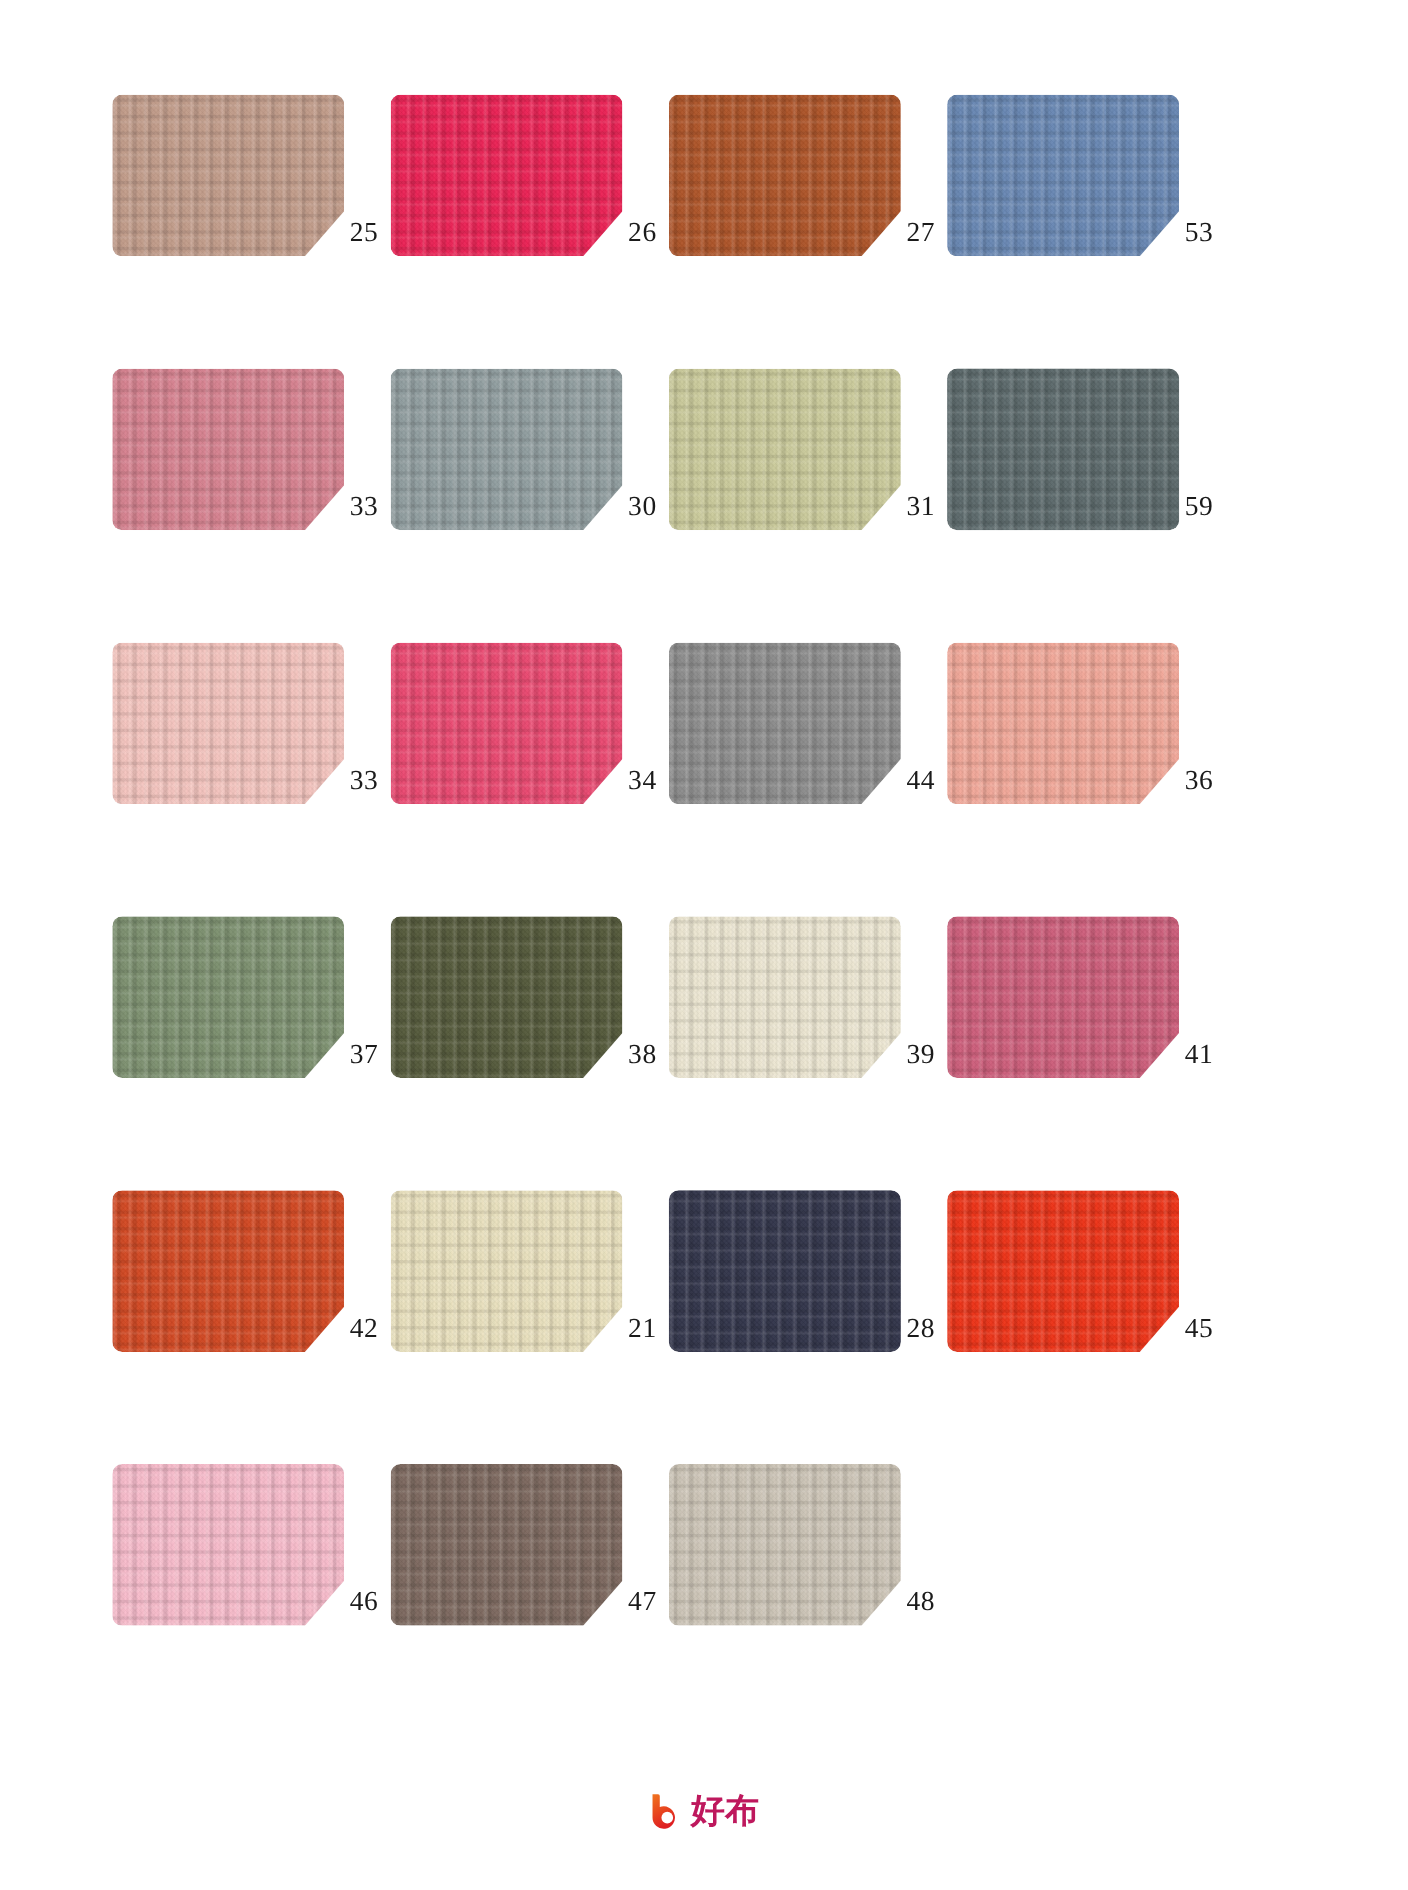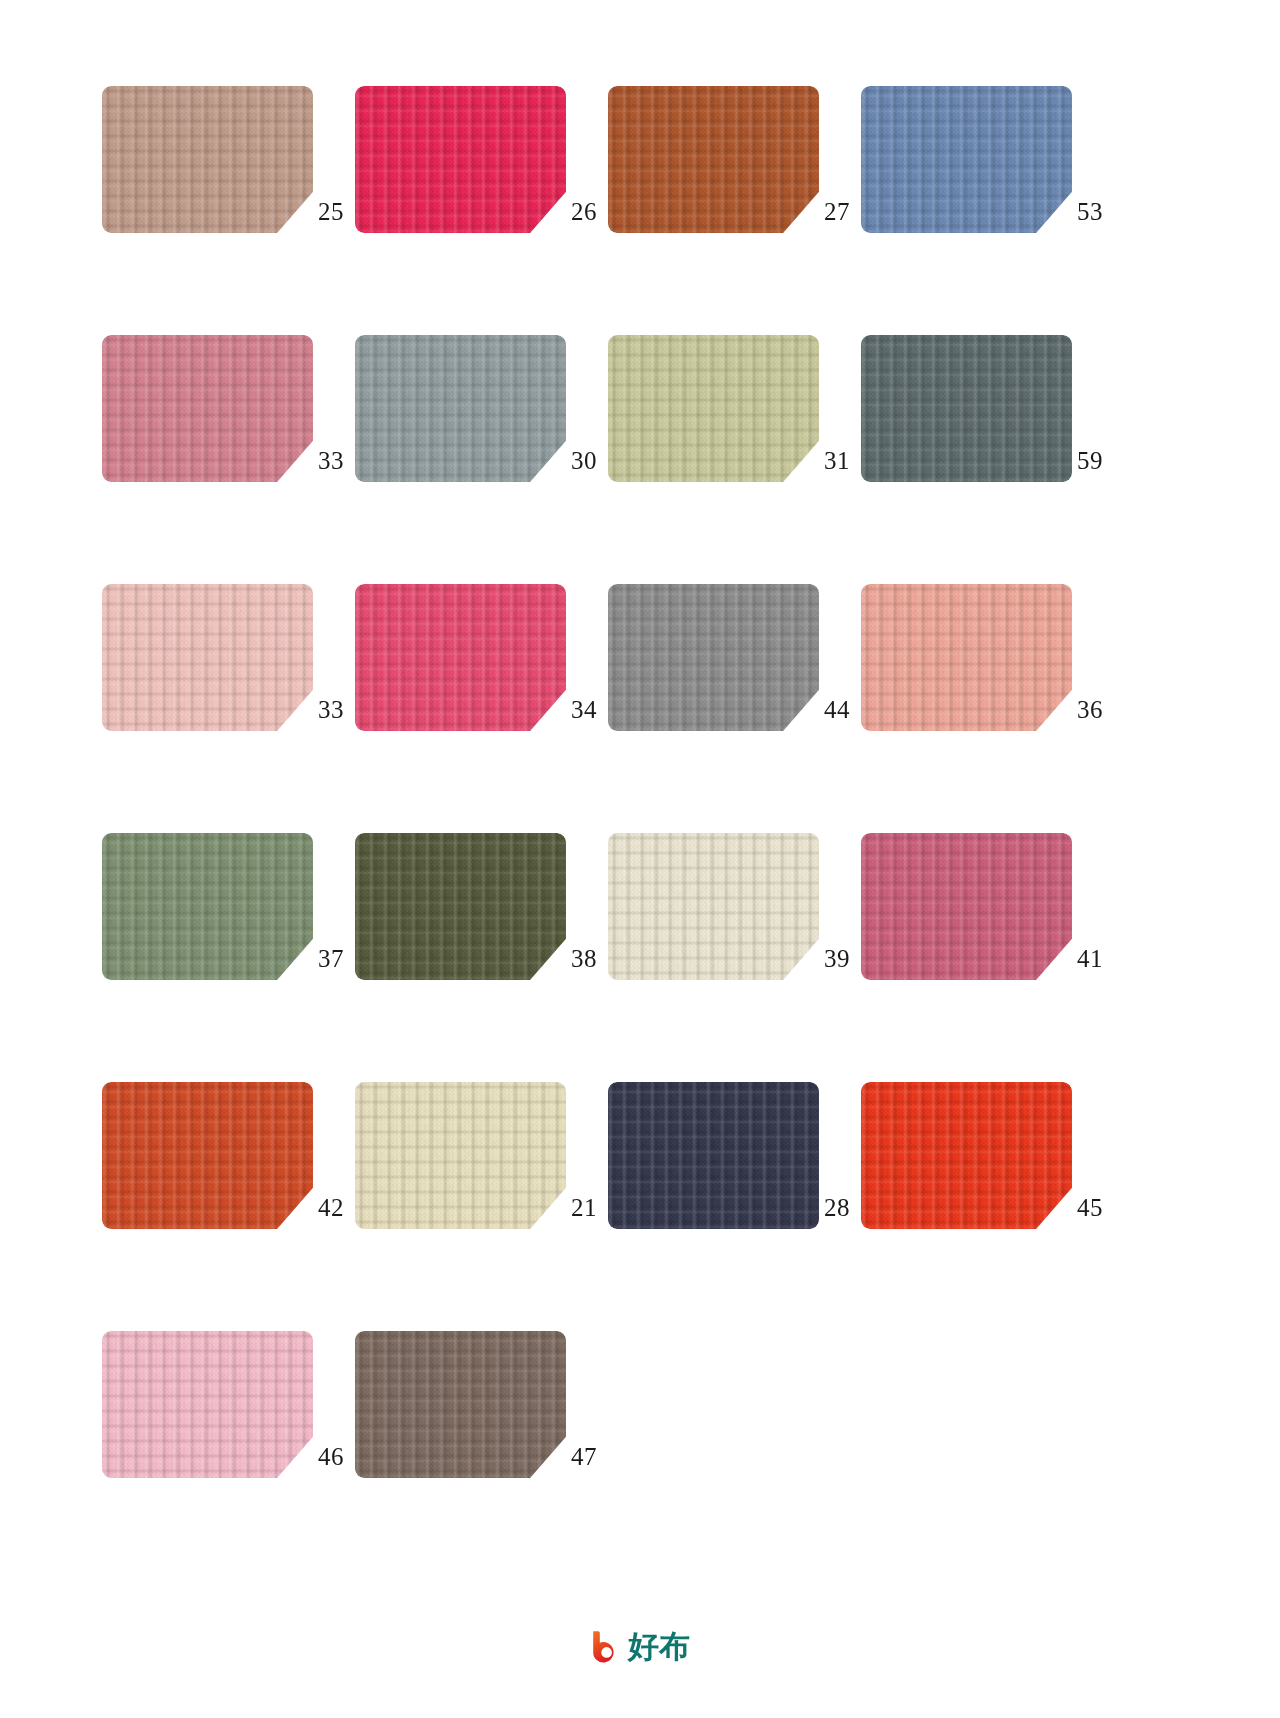"48" div.swatch-cell { html: none -> <div> <div> <div></div> <div></div> <div></div> <div></div> </div> <div>48</div> </div> }
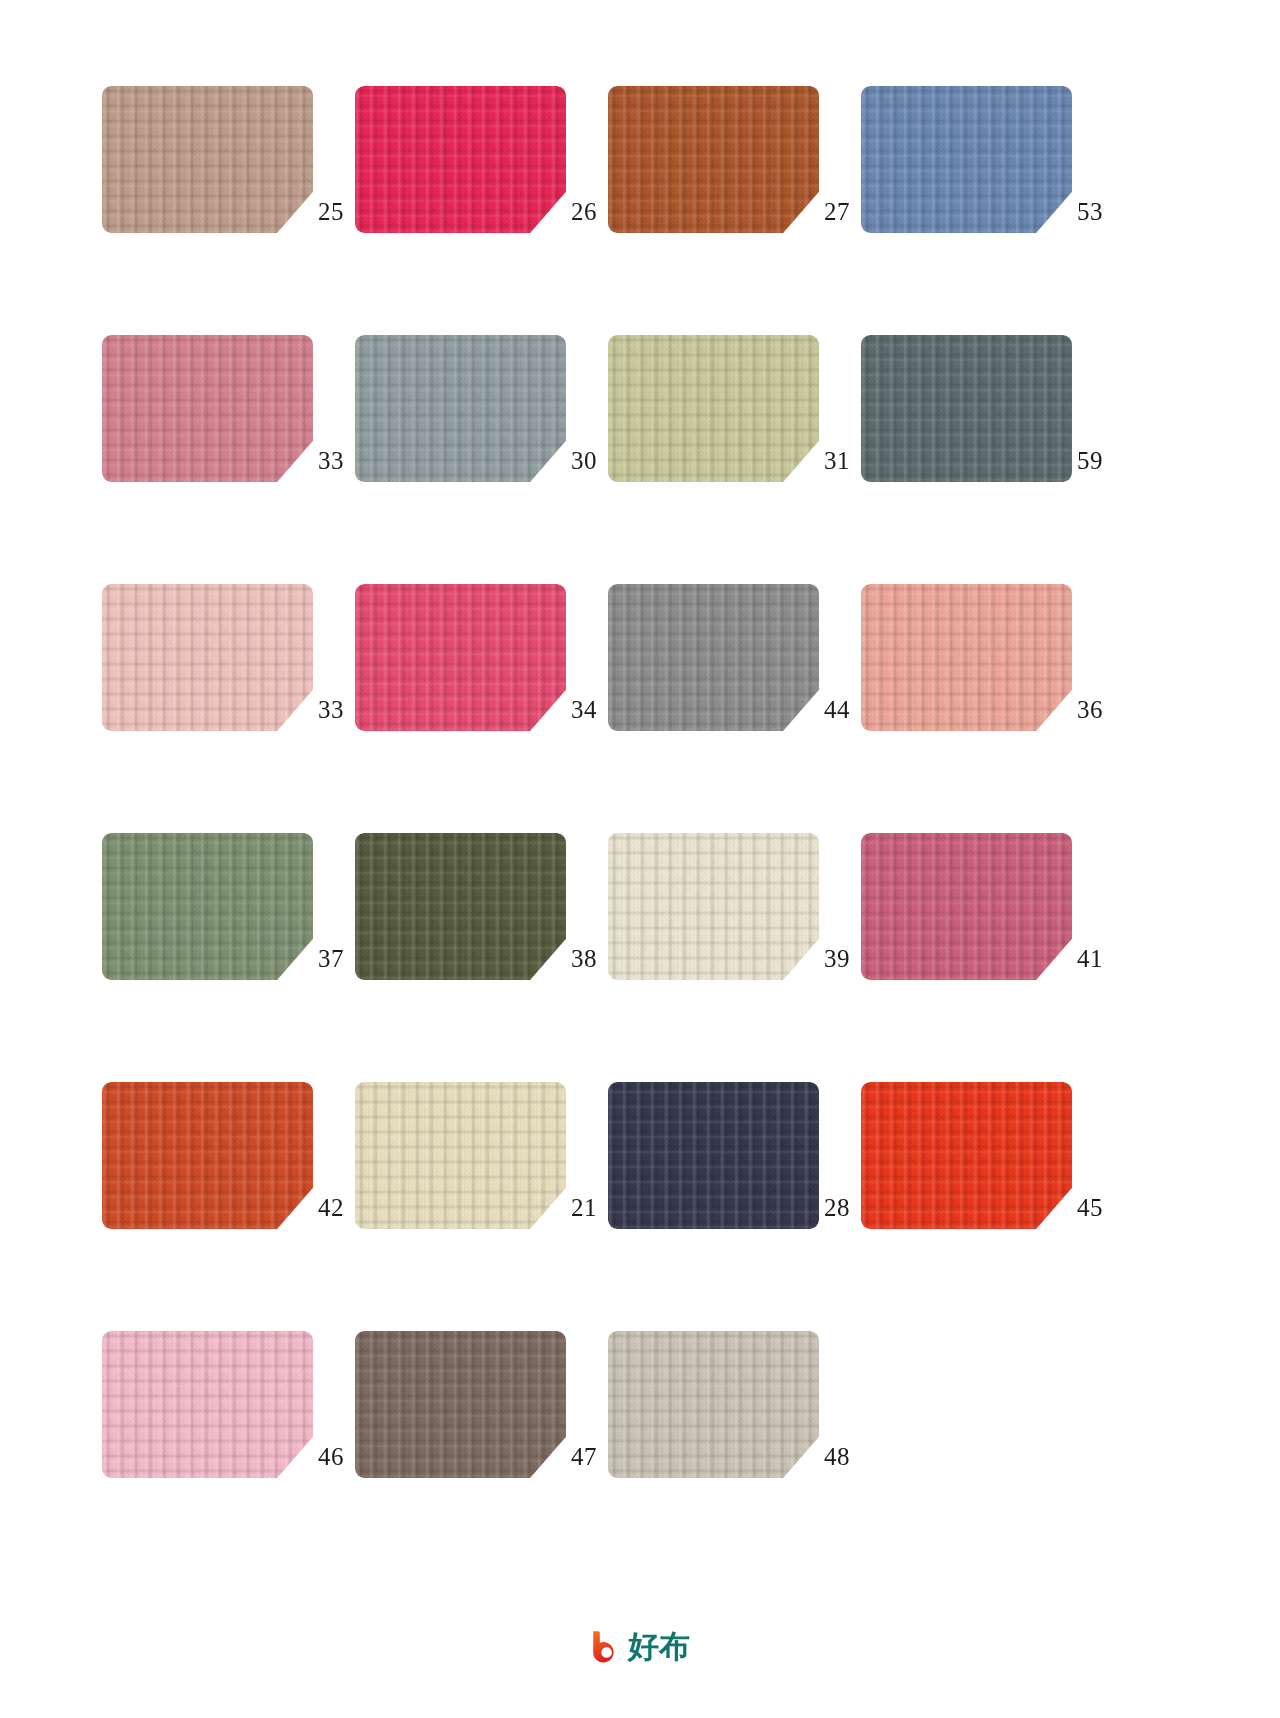"好布" .logo-text { color: #0f766e -> #be185d }
